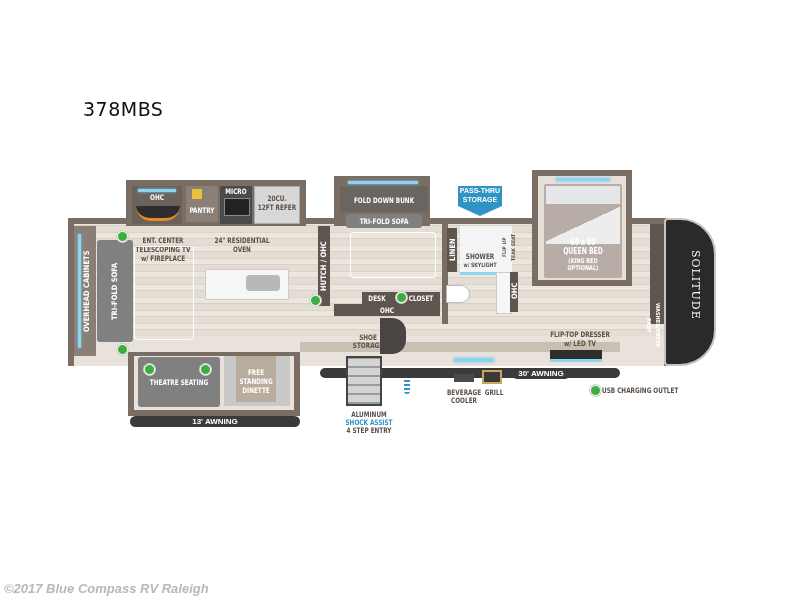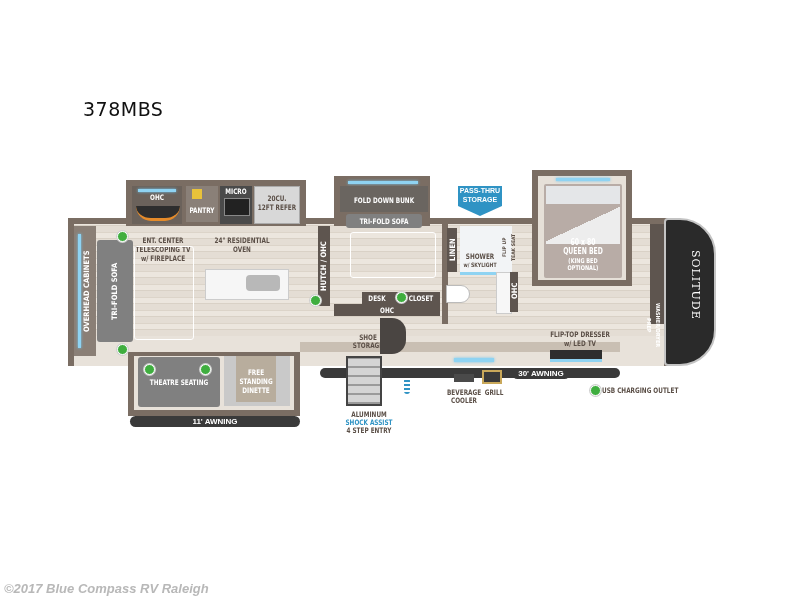"11' AWNING" div.abs { text: 11' -> 13' }
